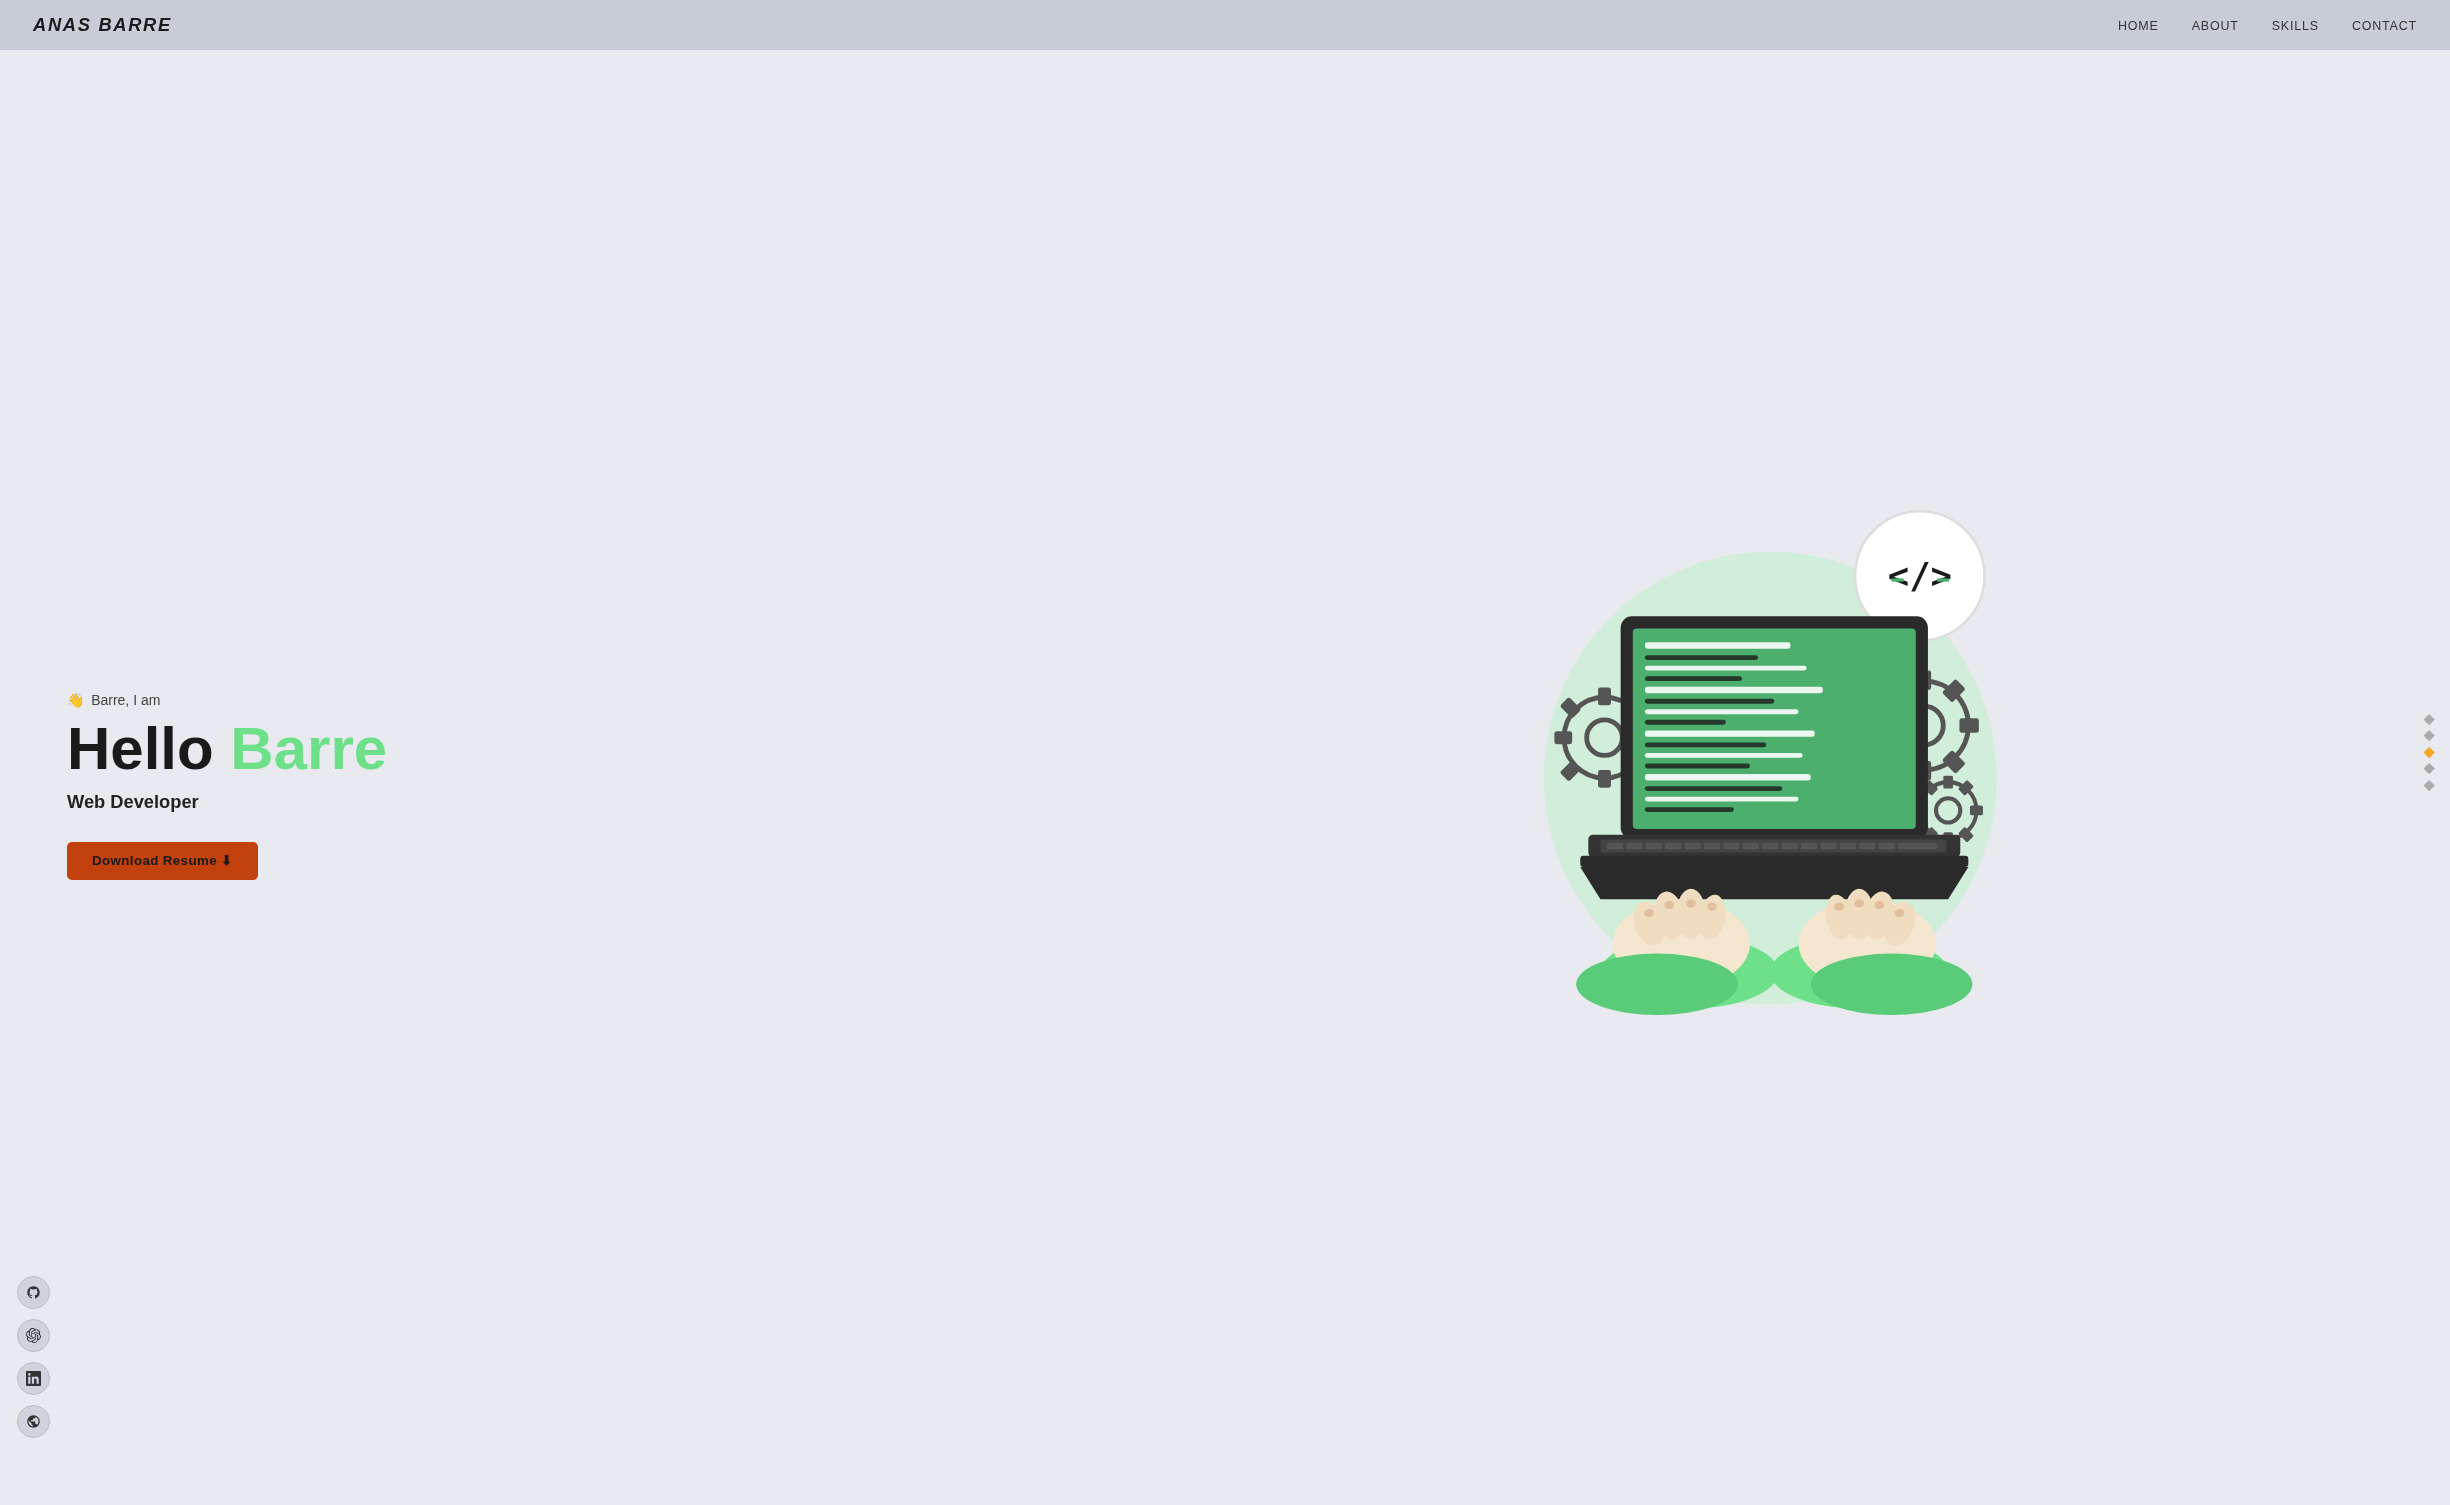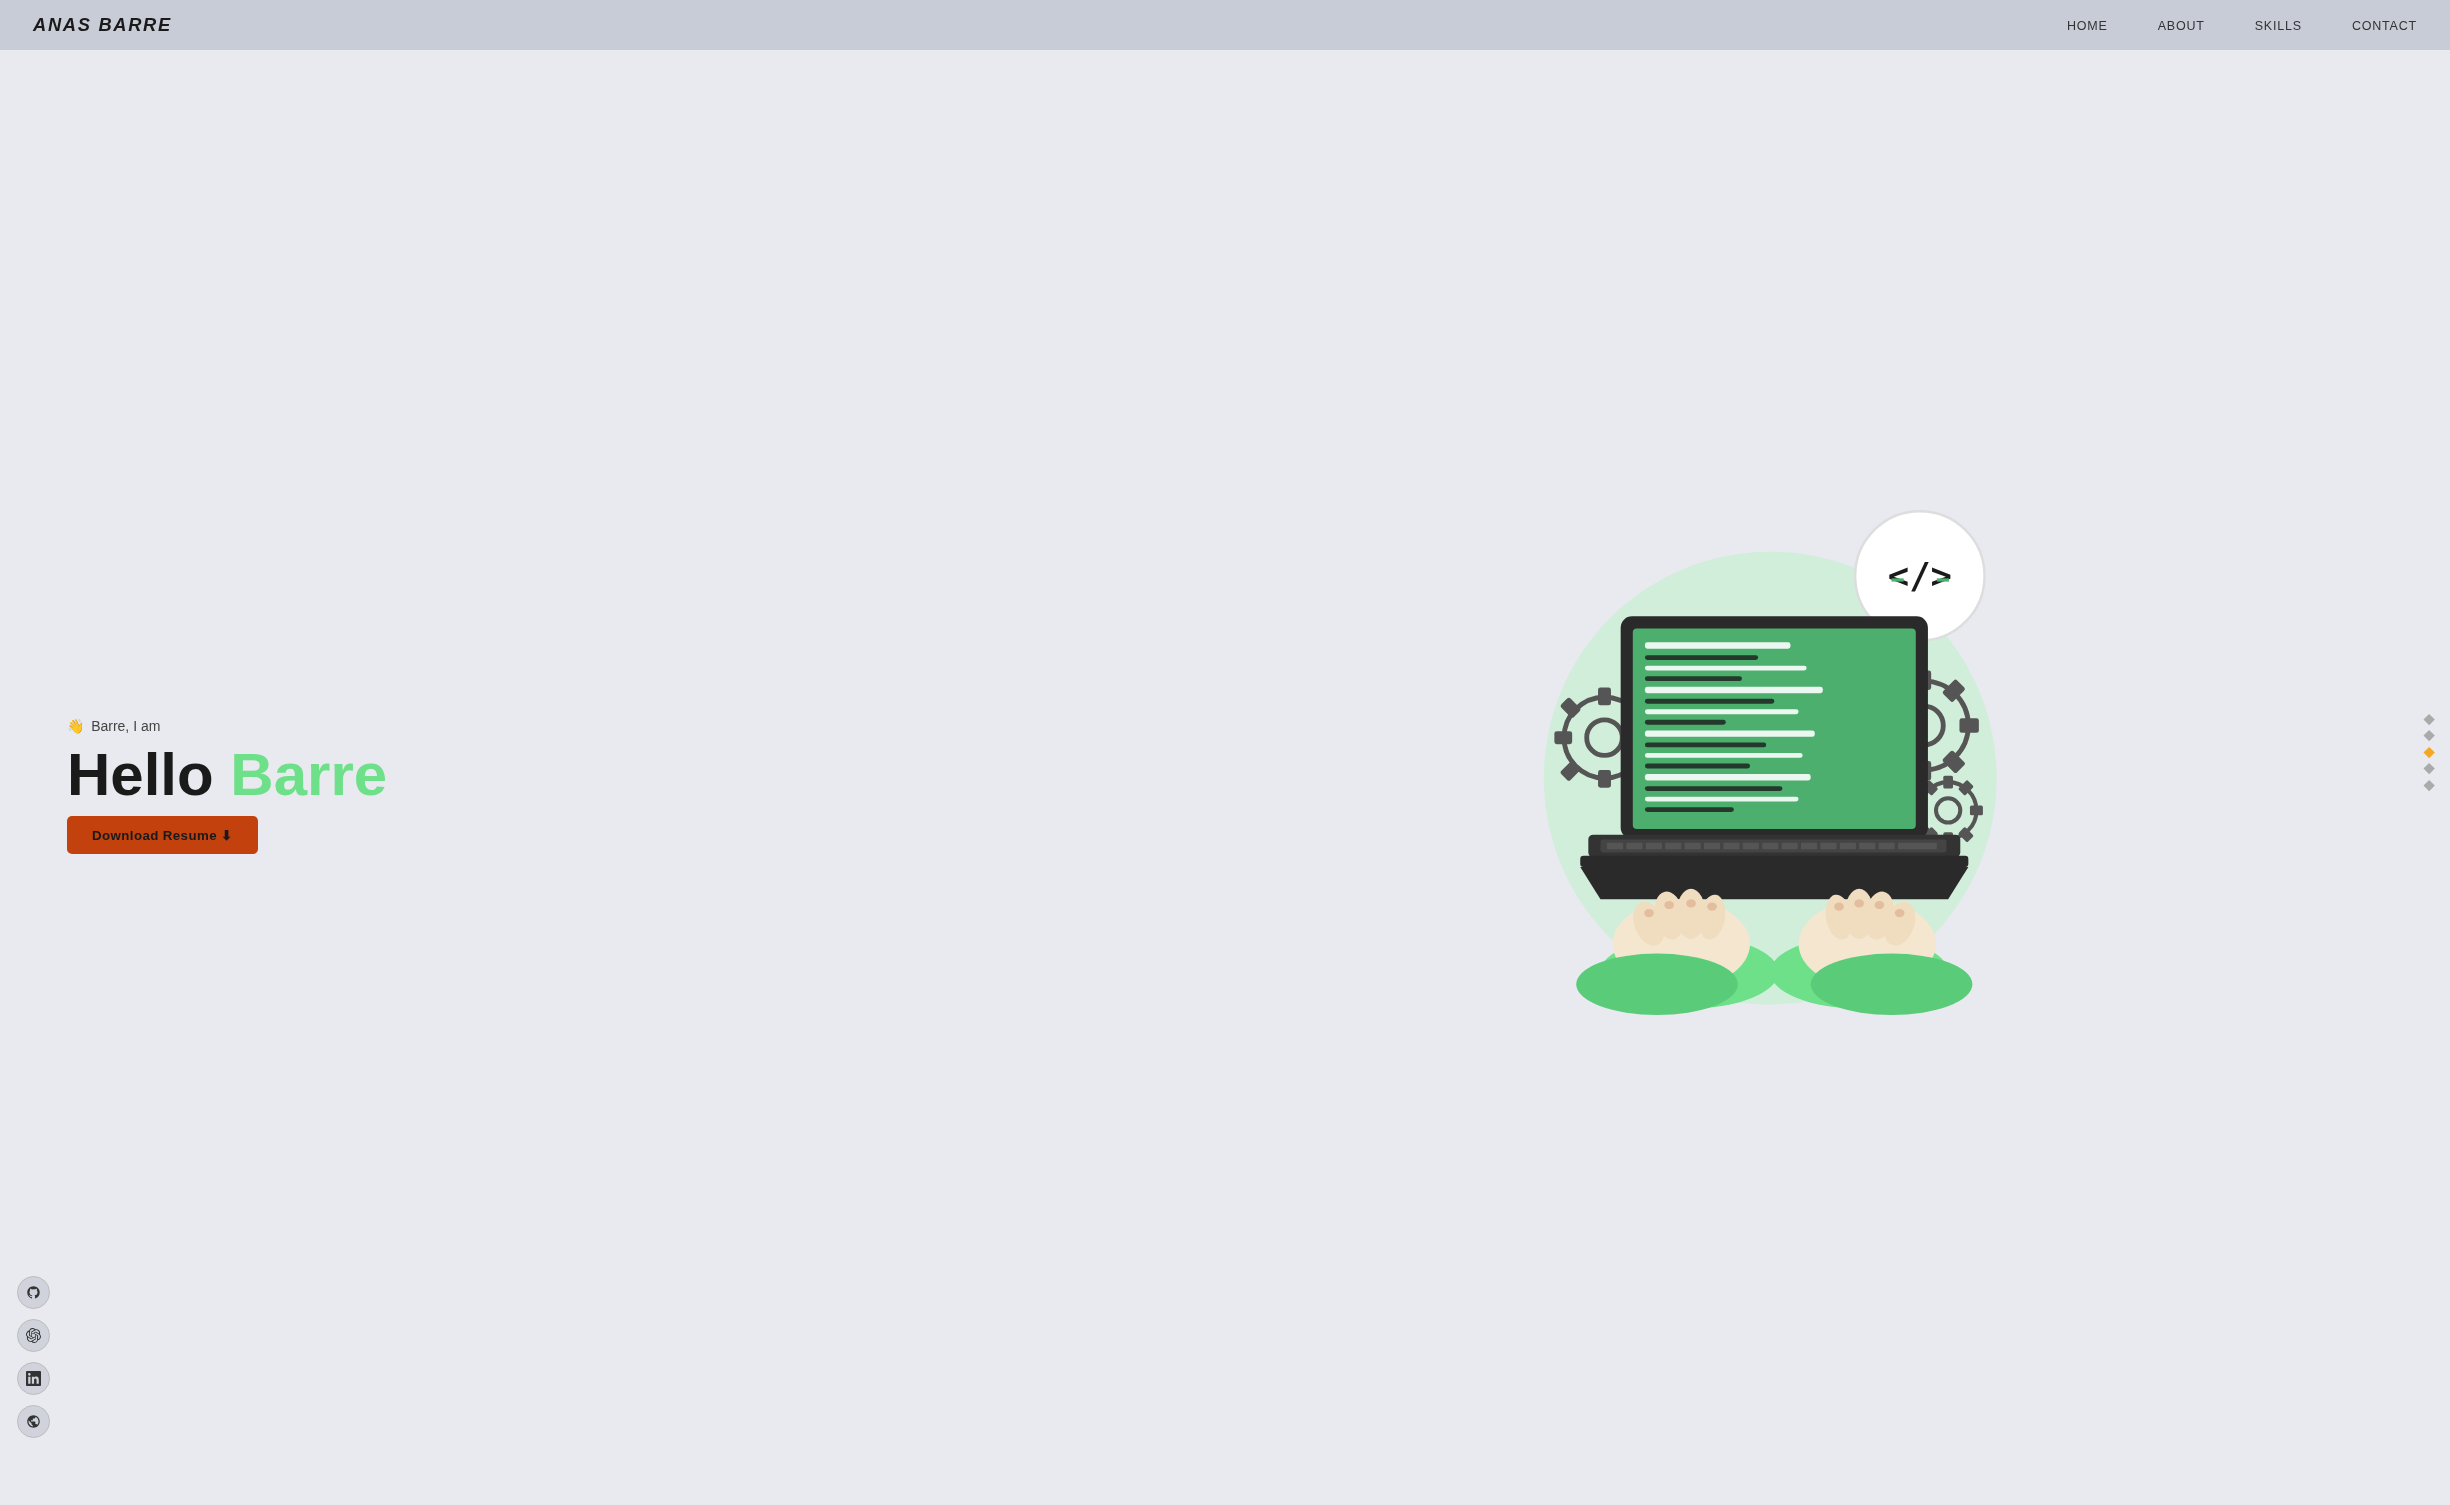"HOME" .nav-links { gap: 50px -> 33px }
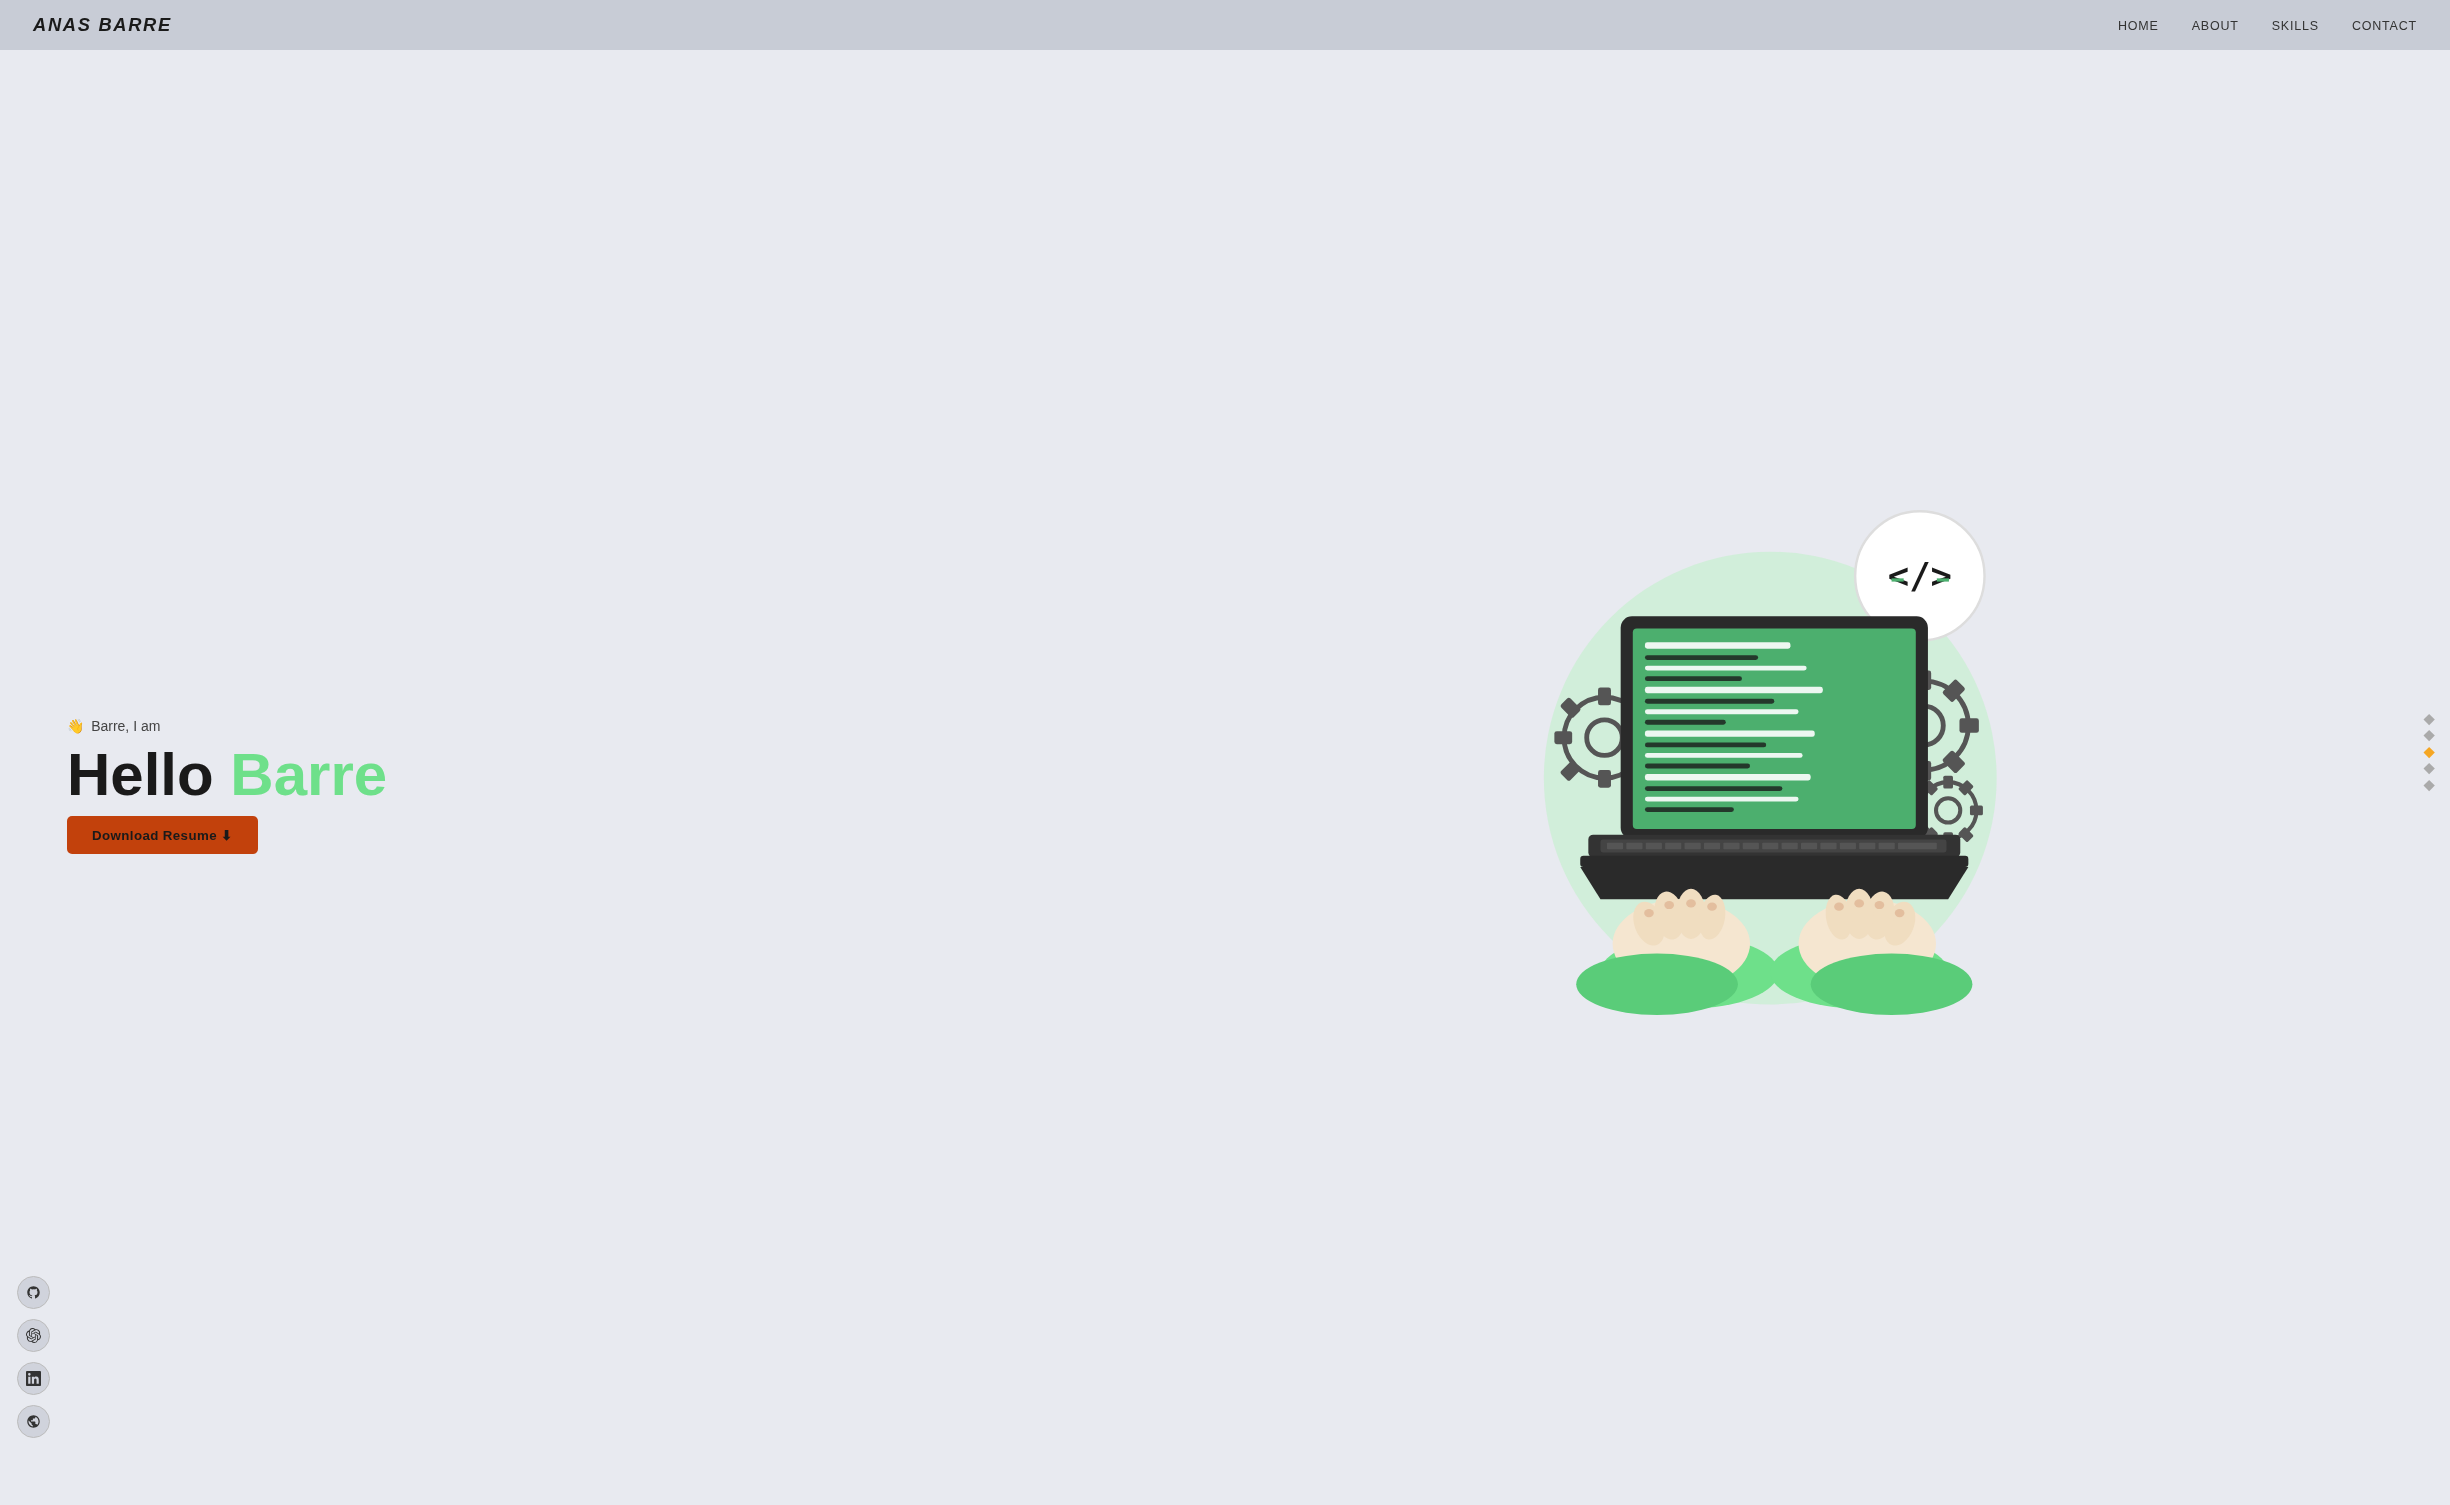"Web Developer" p.hero-role { html: none -> <p>Web Developer</p> }
